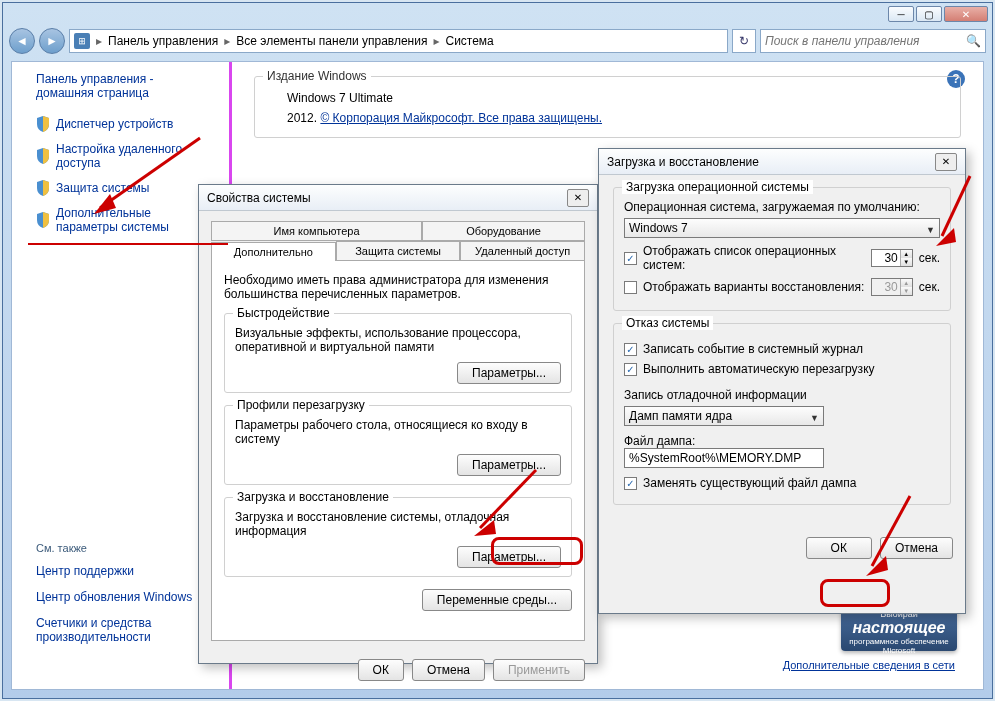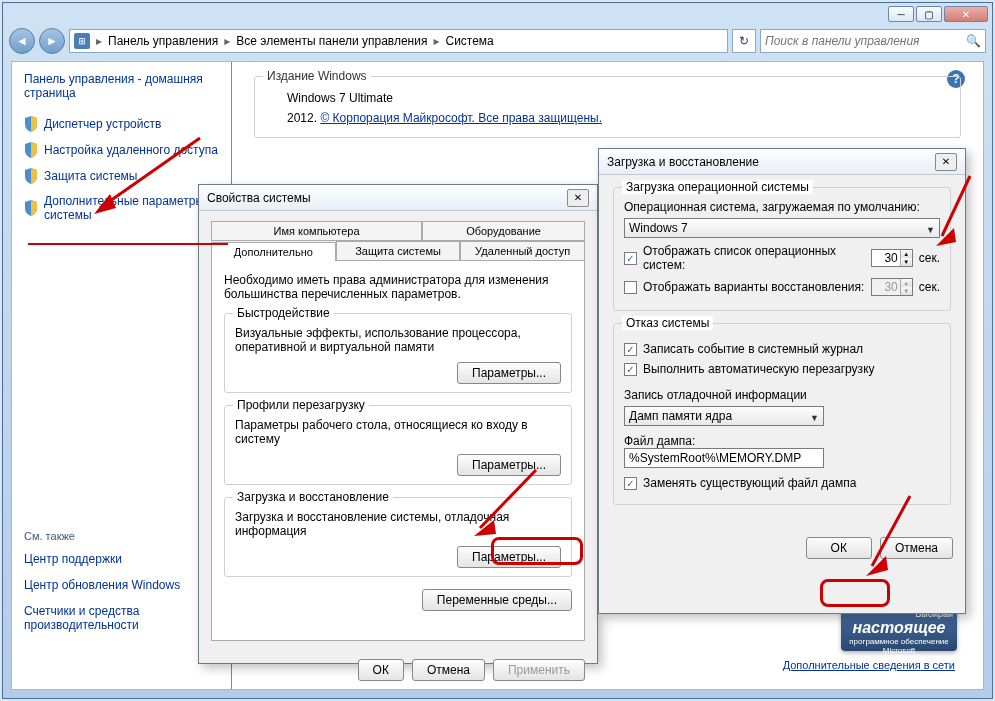"Панель управления - домашняя страница" .sidebar { border-right: 1px solid #d946ef -> 3px solid #d946ef; padding: 10px 12px -> 10px 24px }
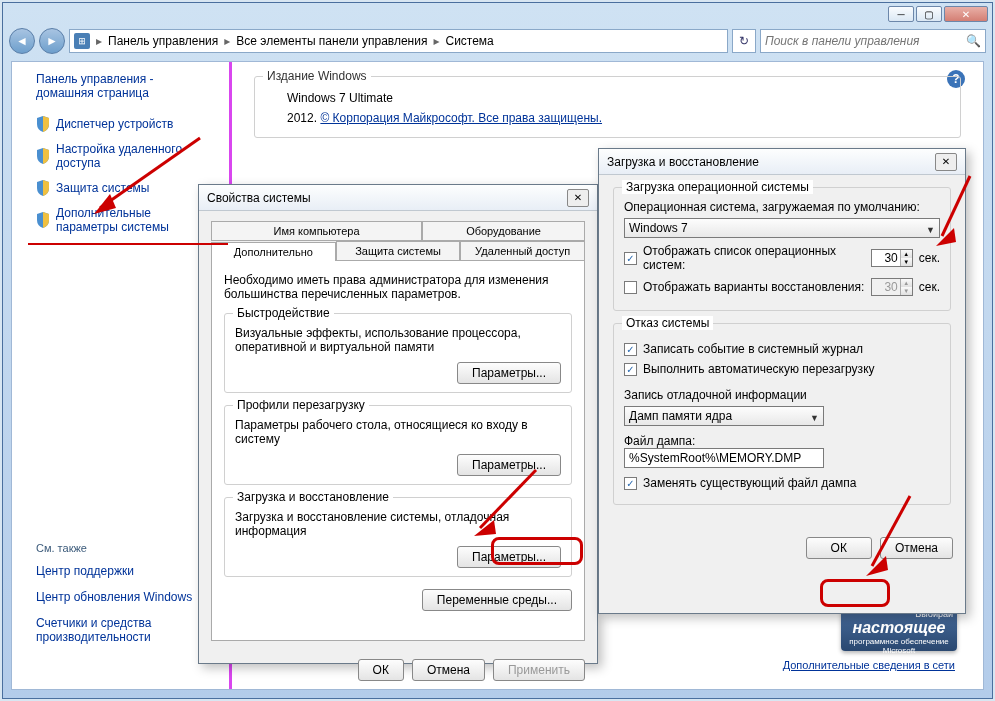"Выбирай" .ms-badge .l1 { text-align: right -> none }
